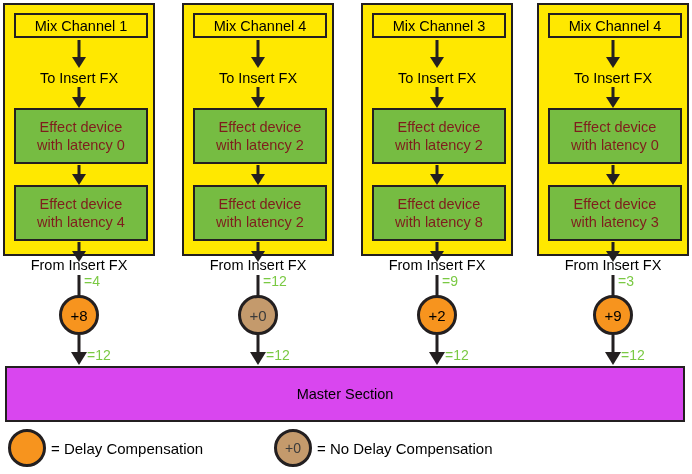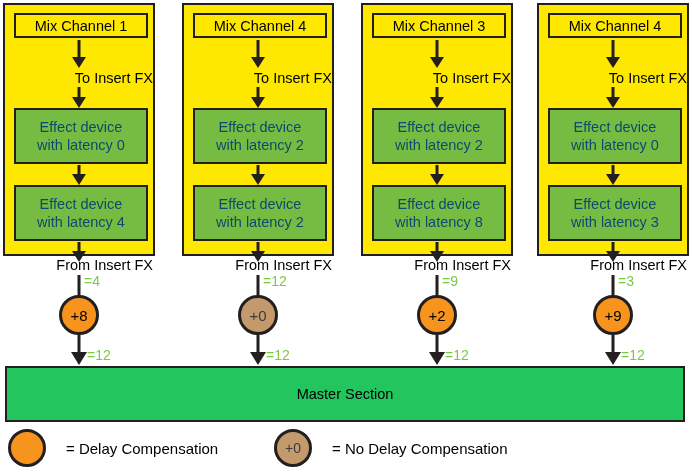"To Insert FX" .plaintext { text-align: right -> center }
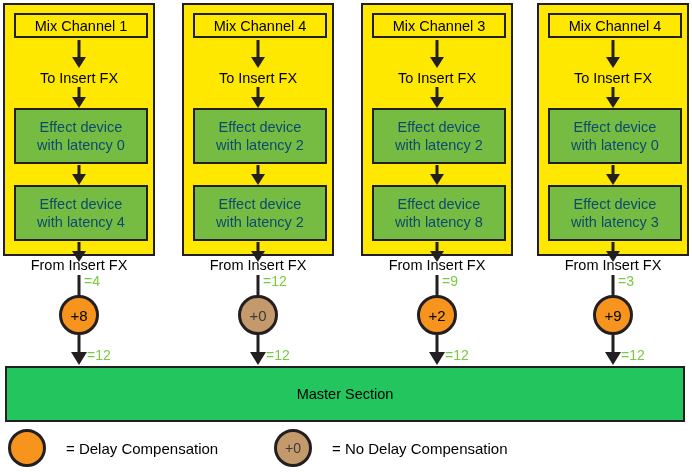"Effect device" .fxbox { color: #0c4a6e -> #7f1d1d }
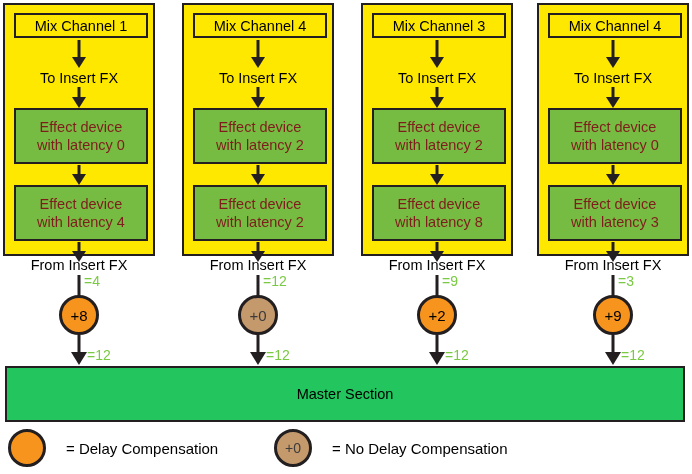"Master Section" .master { background: #22c55e -> #d946ef }
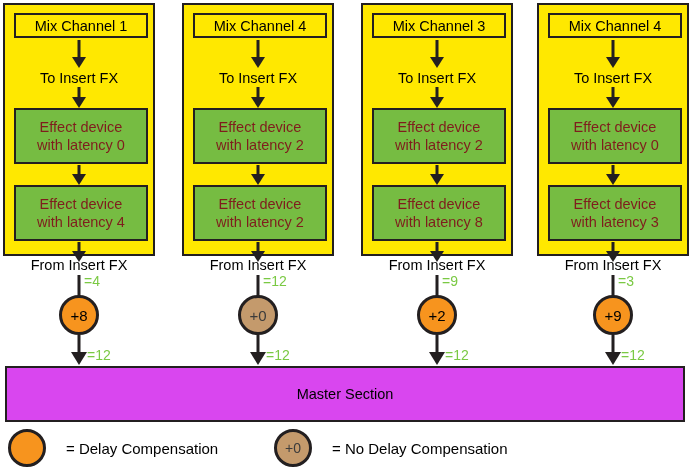"= Delay Compensation" .legend-text { margin-left: 20px -> 5px }
